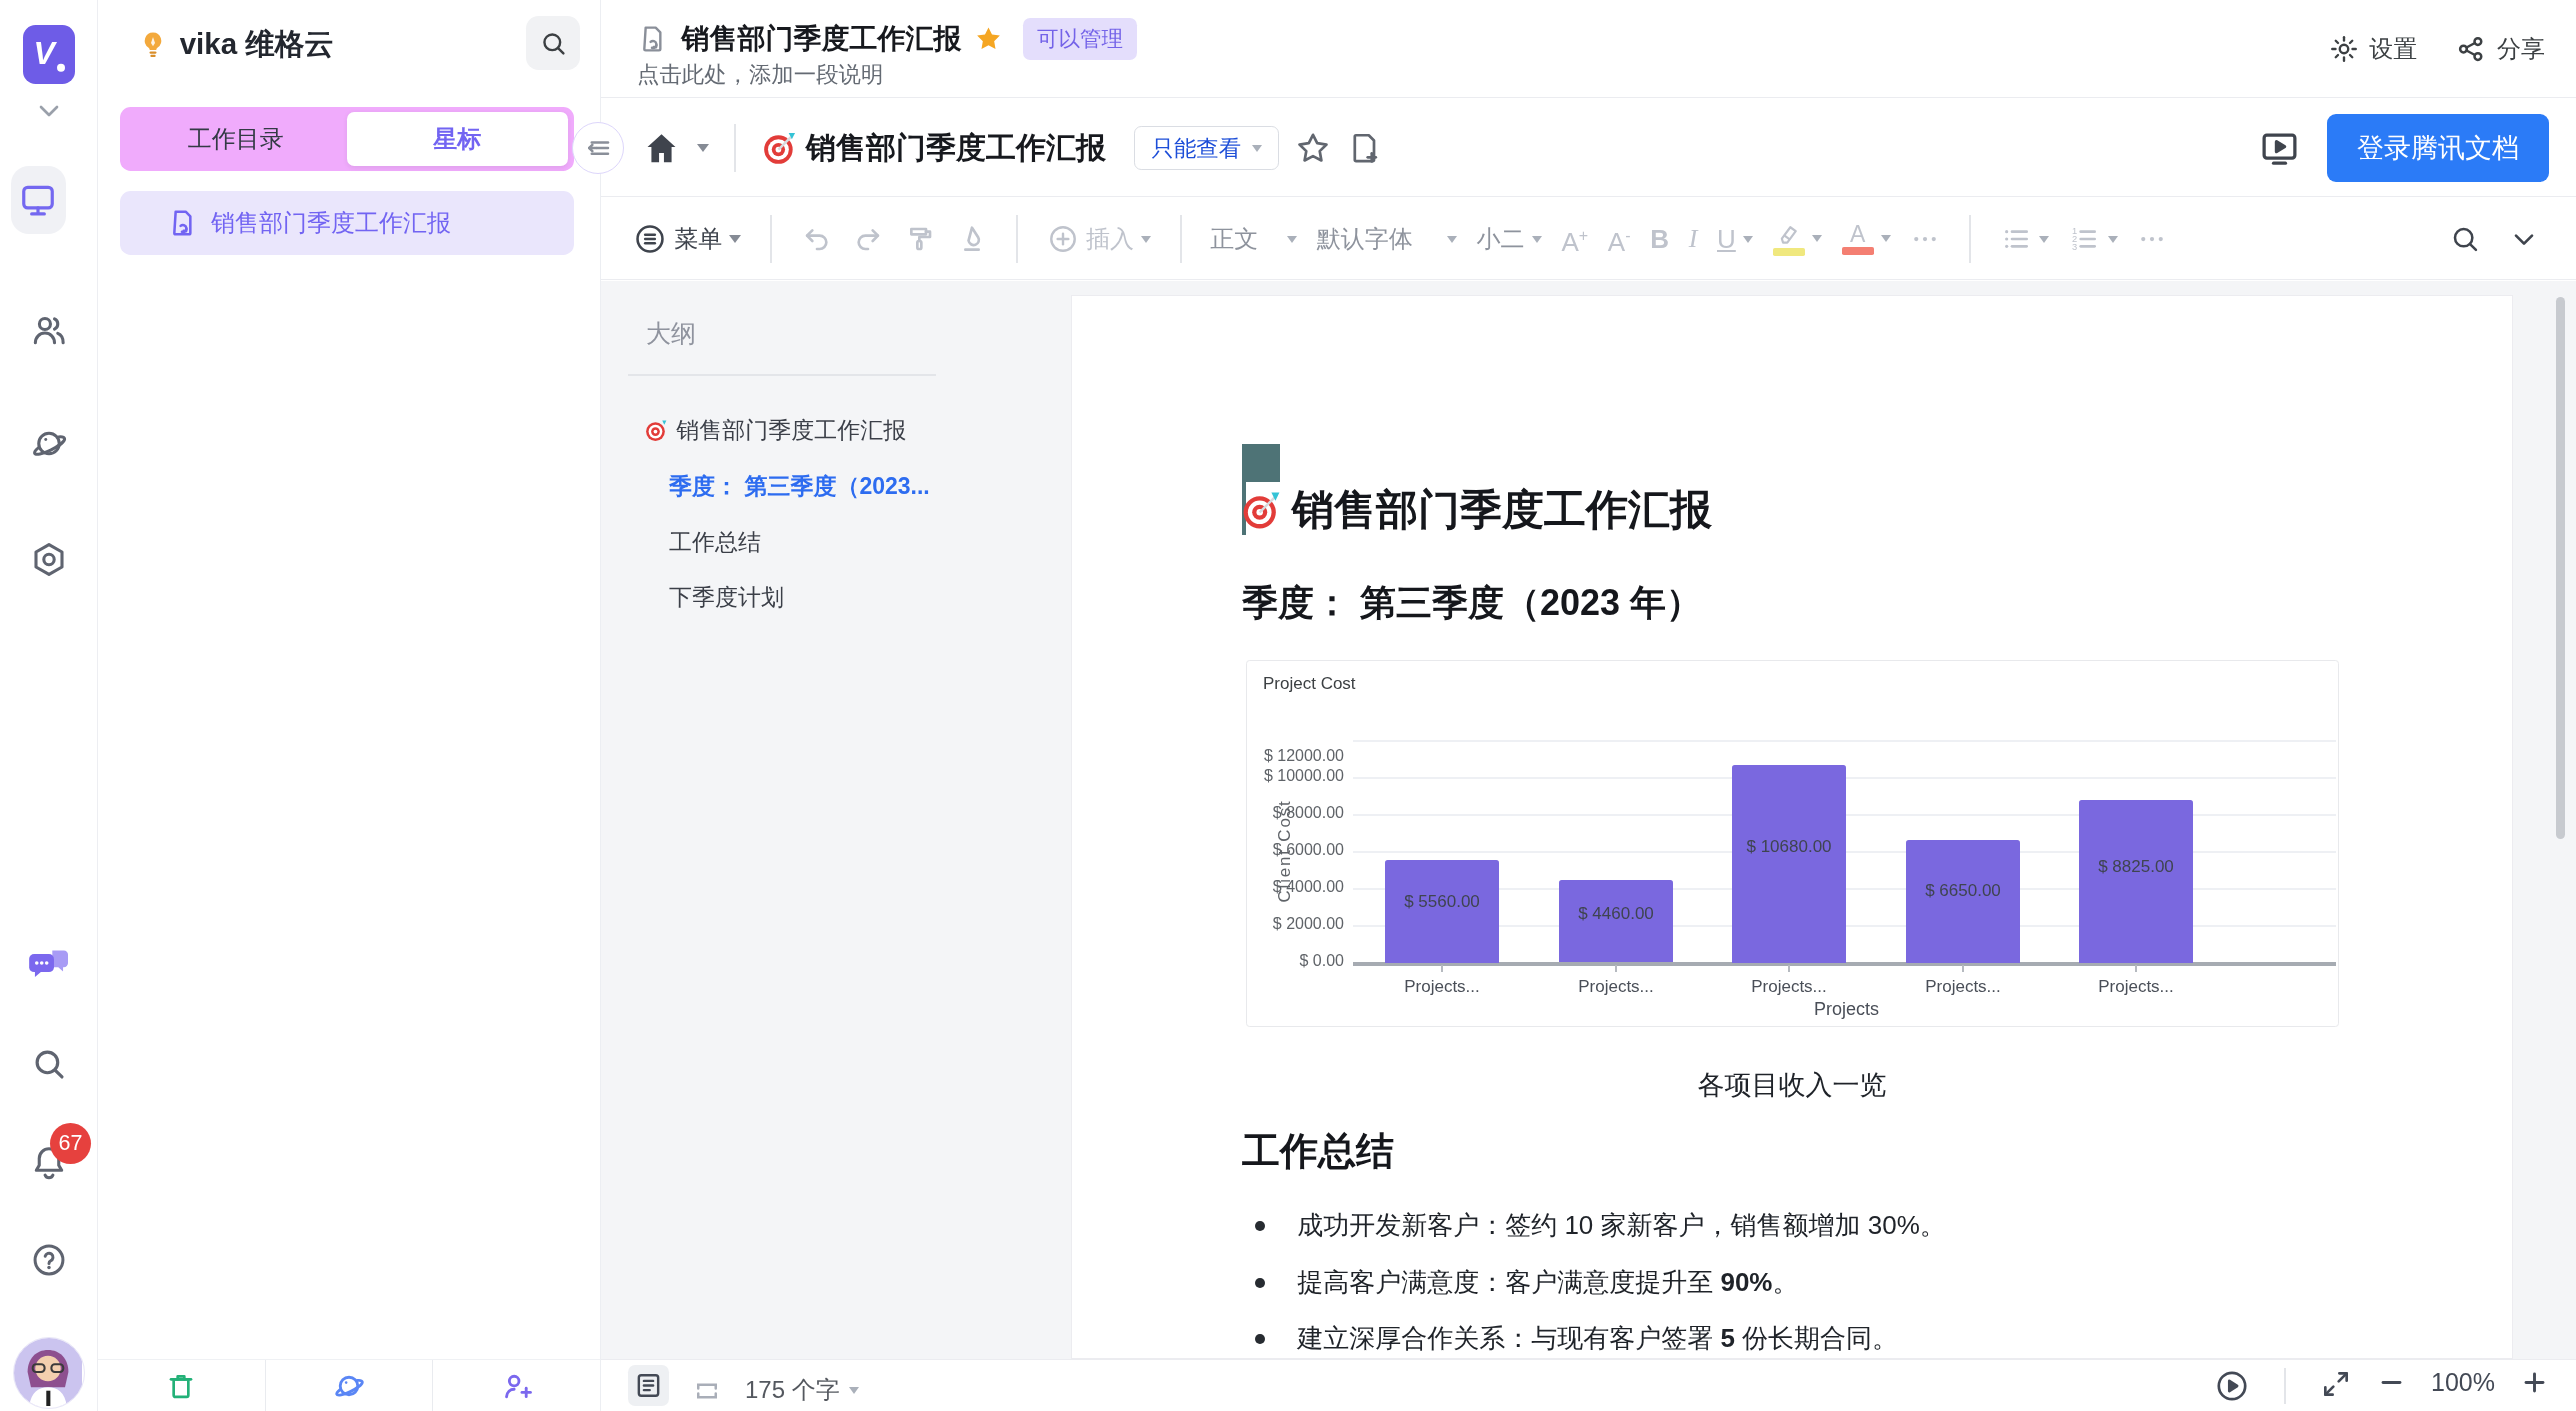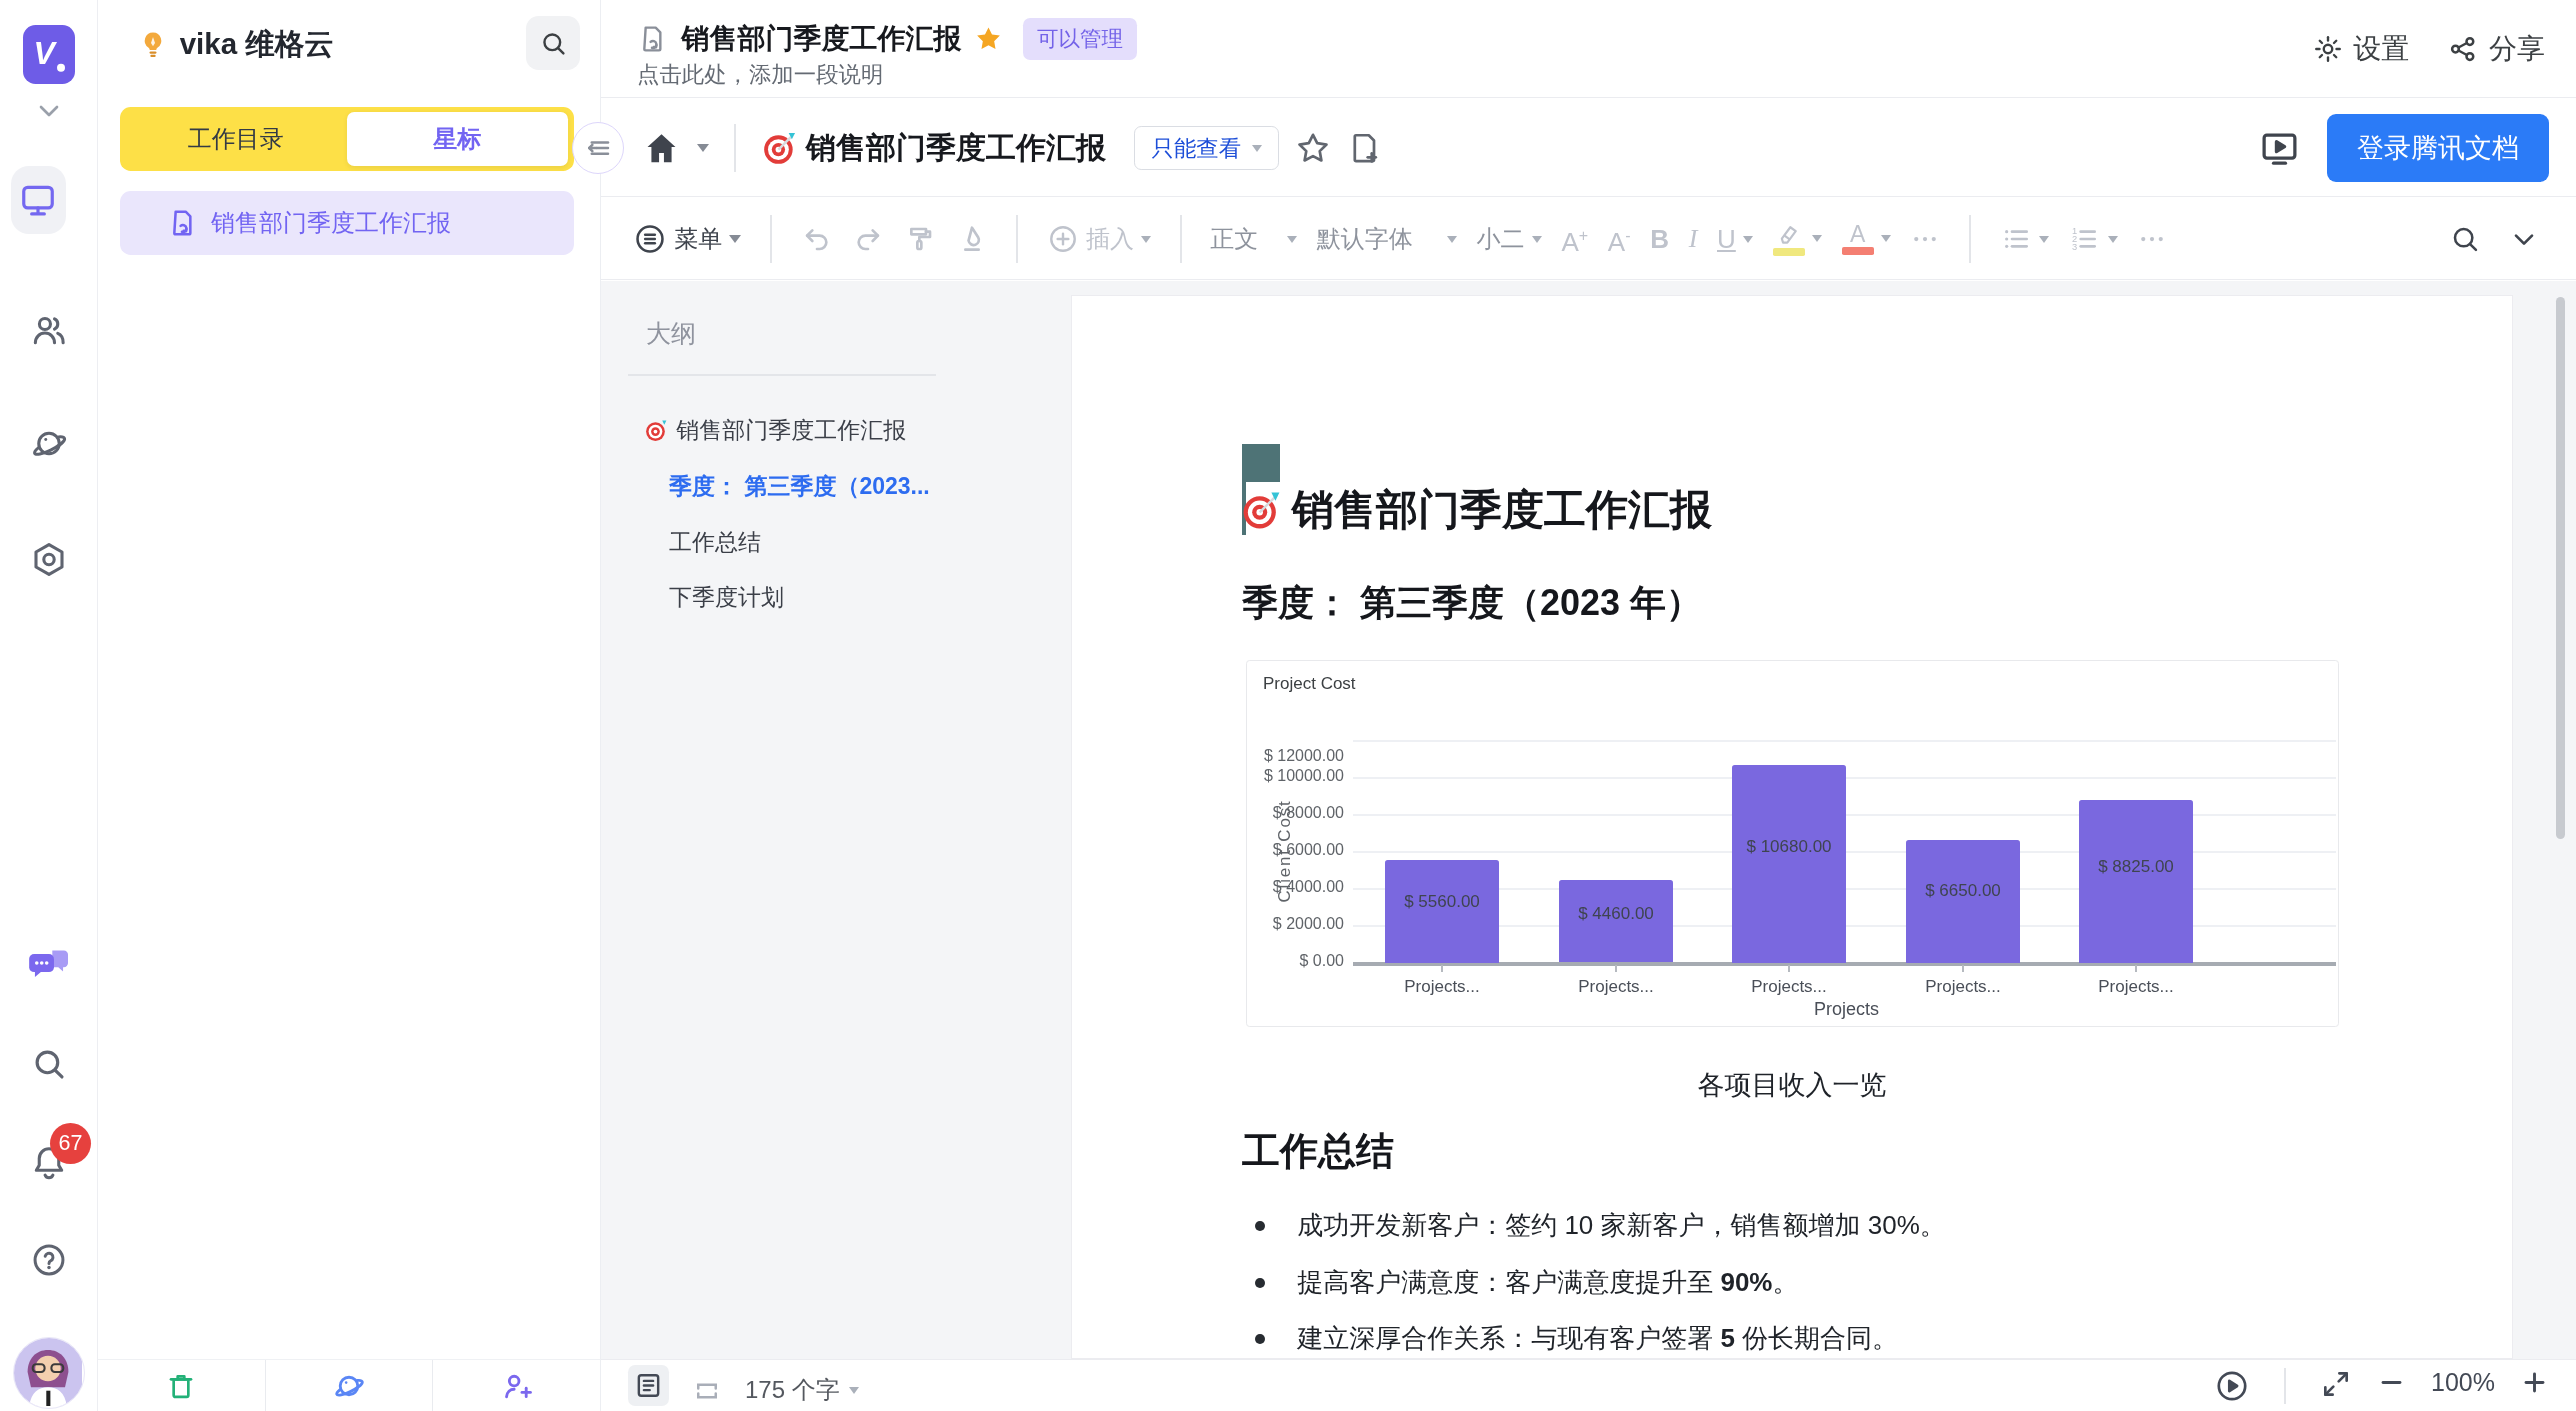"设置" .hbtn { font-size: 28px -> 24px }
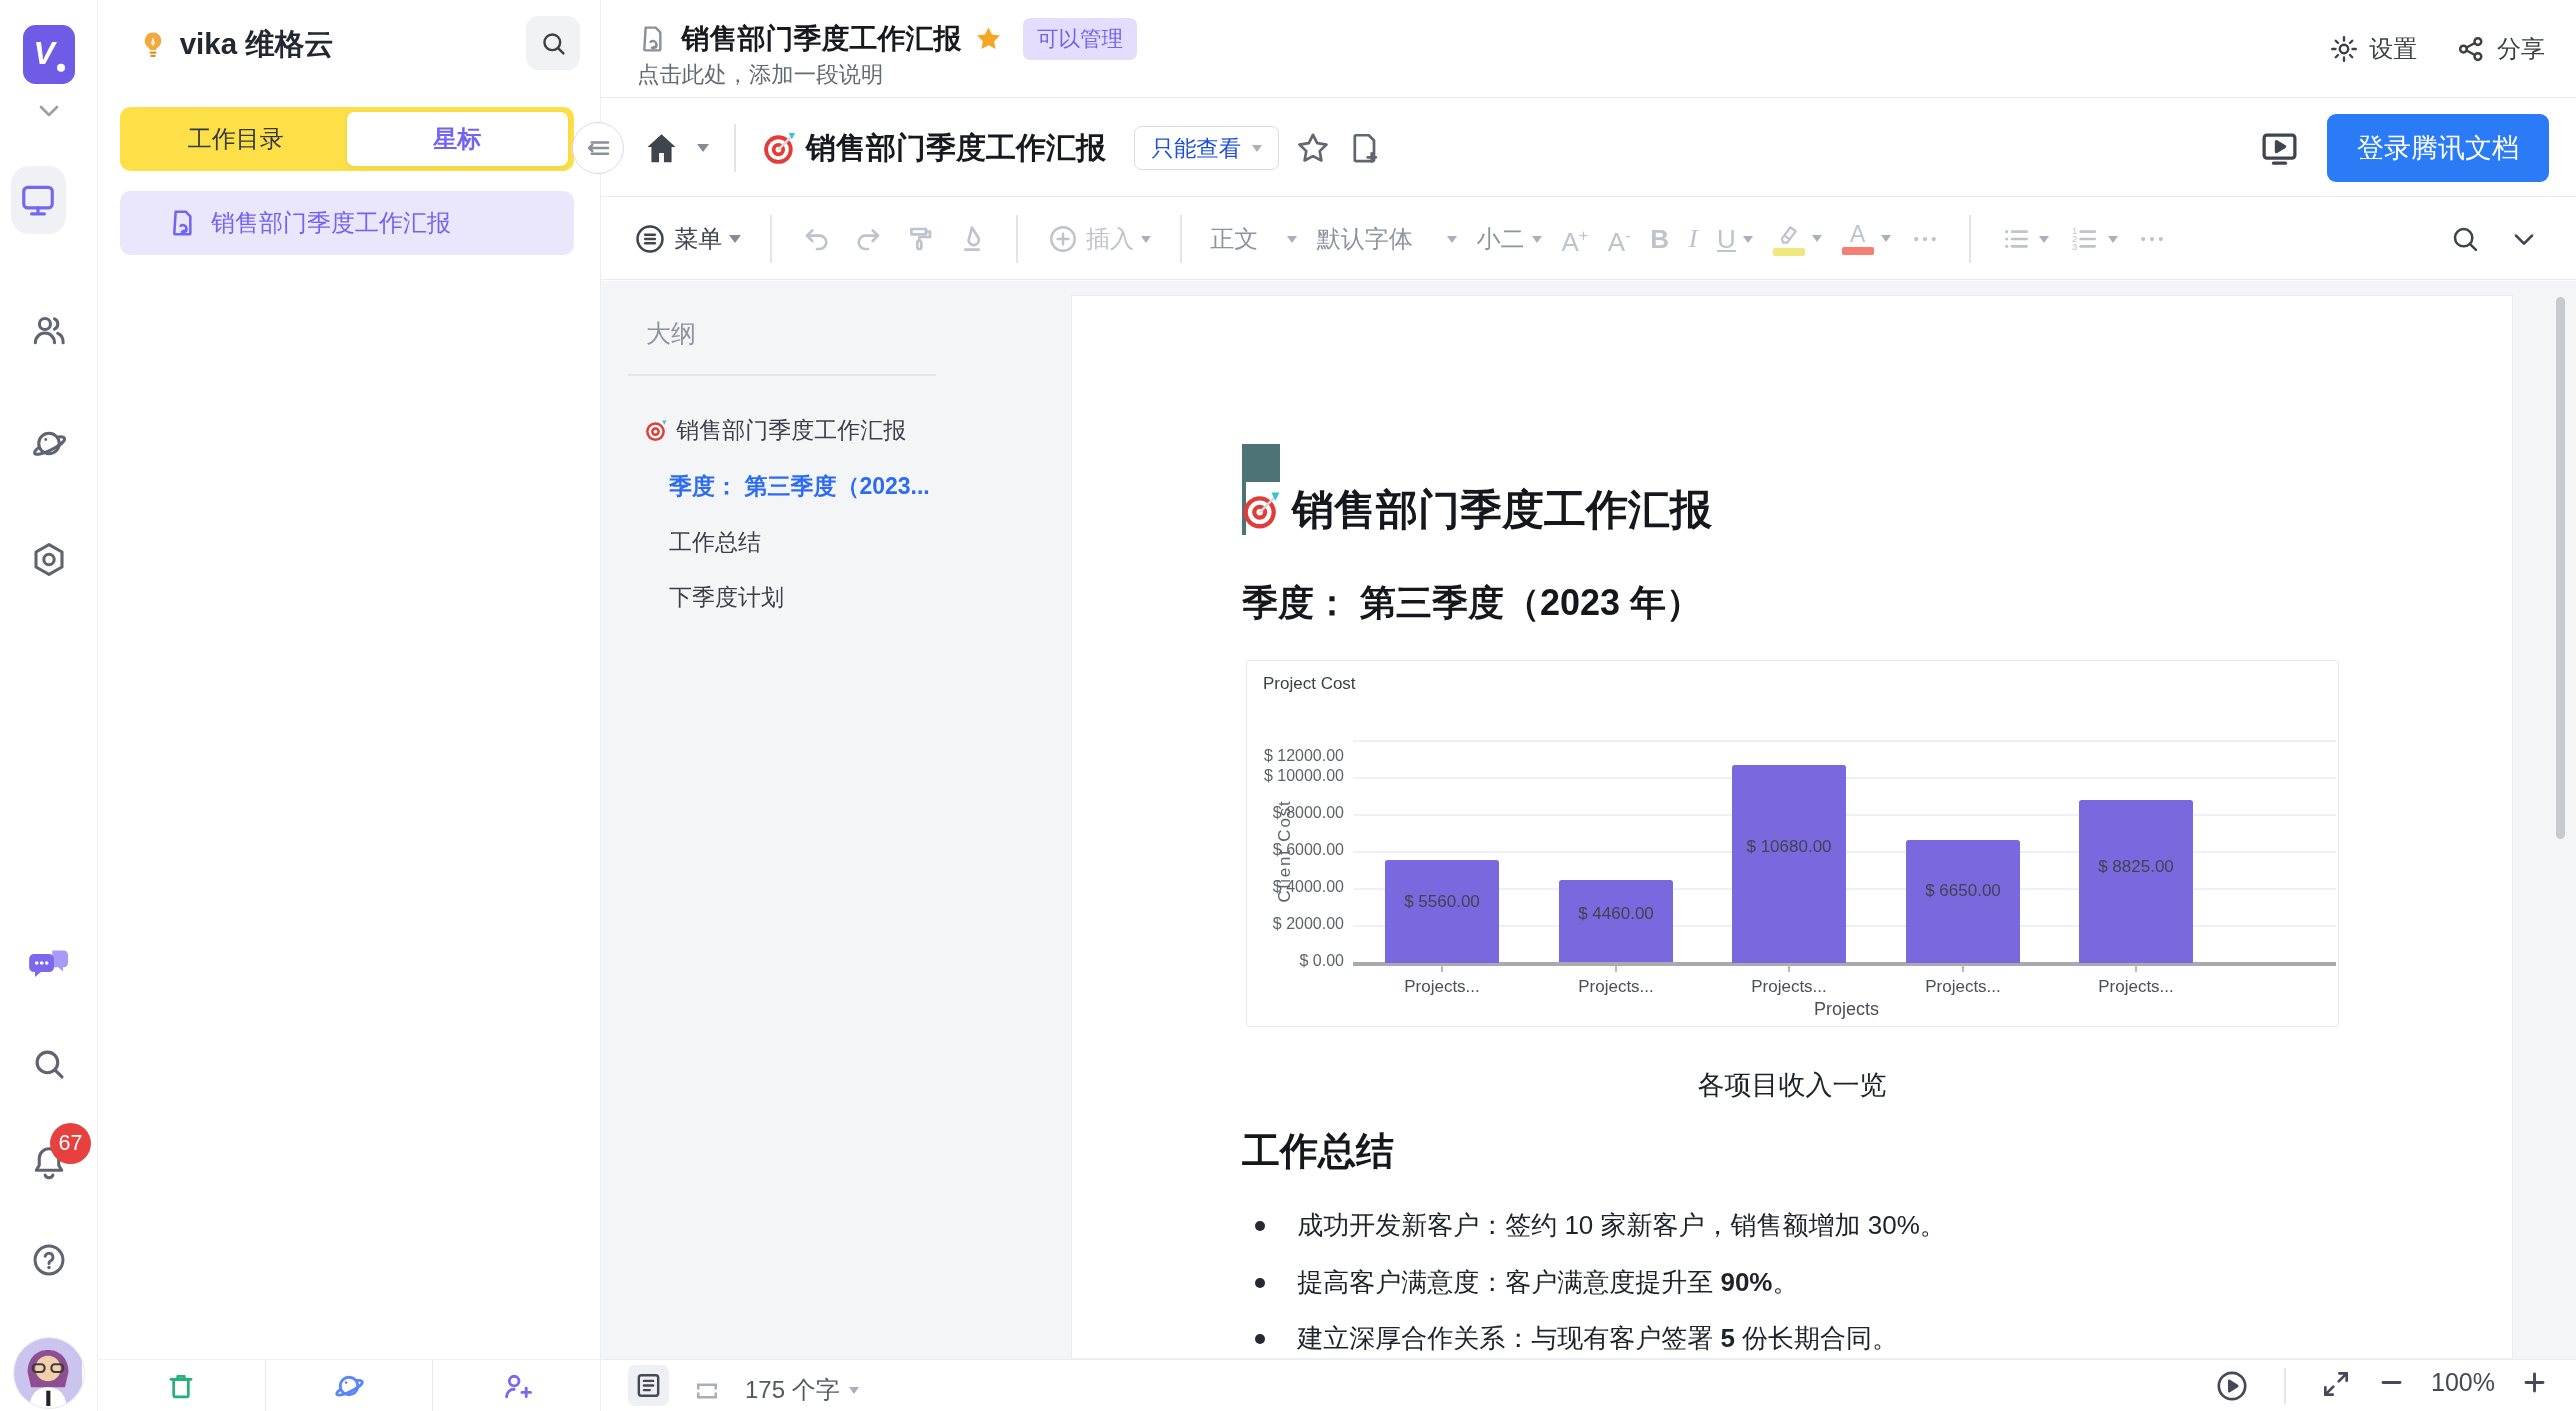"工作目录" .tabs { background: #fde047 -> #f0abfc }
